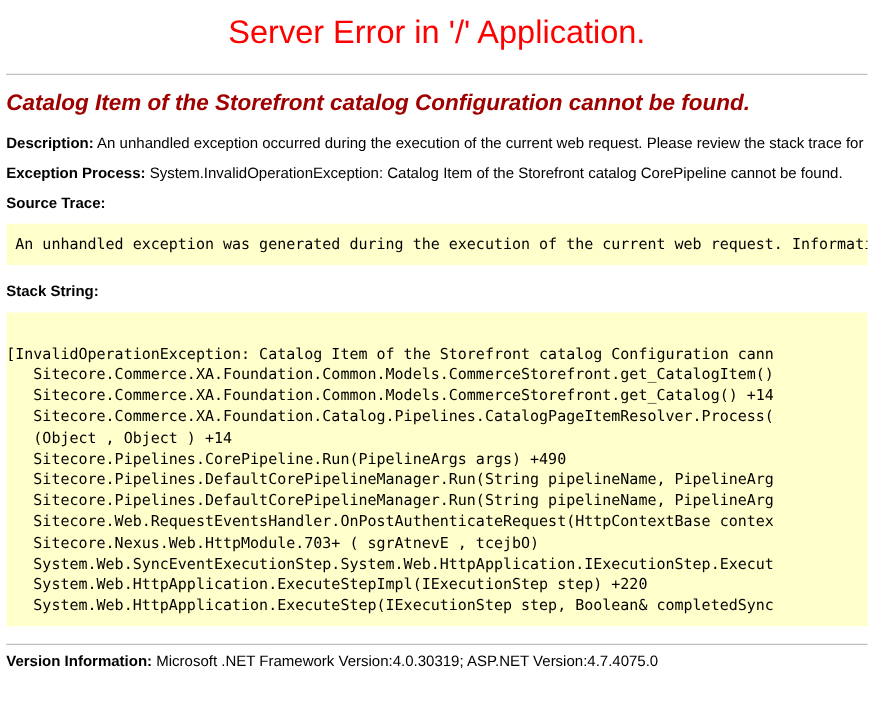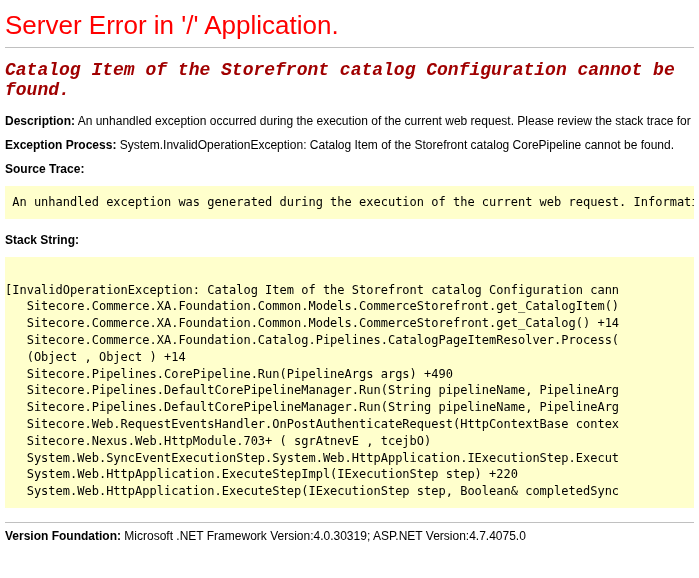"Server Error in '/' Application." h1 { margin: 10px 0 6px 0 -> 10px 0 18px 0; text-align: none -> center }
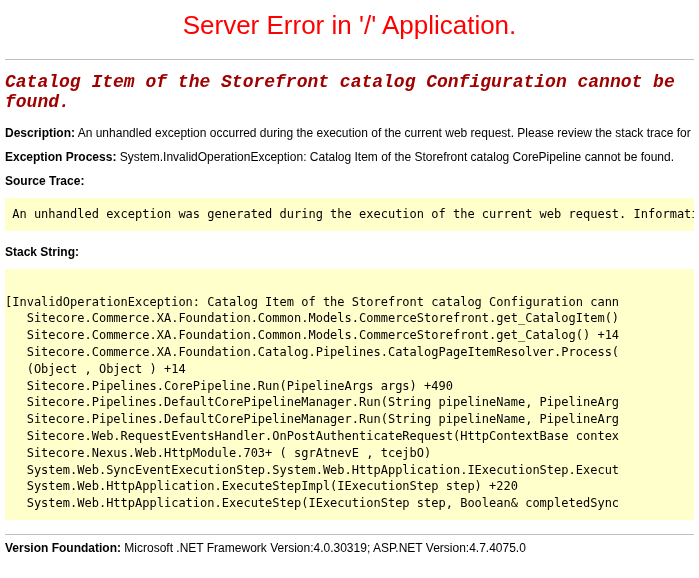"Catalog Item of the Storefront" h2 { font-family: Liberation Mono, monospace -> Liberation Sans, sans-serif }
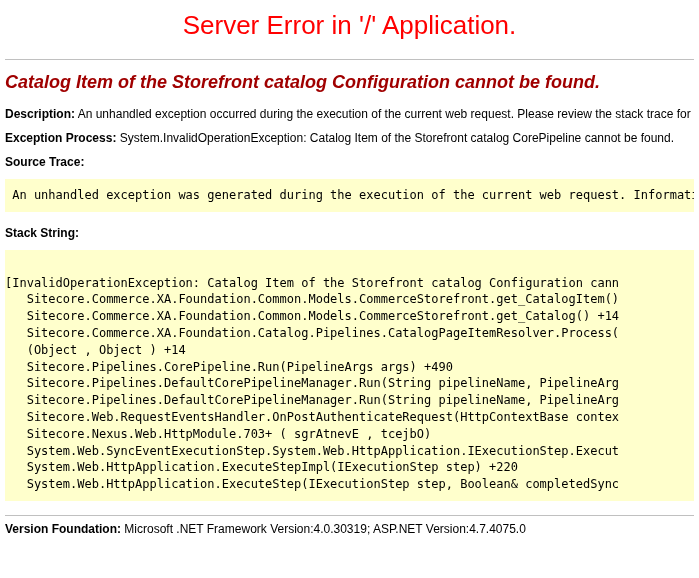"Version Foundation:" span.label { text: Foundation -> Information }
